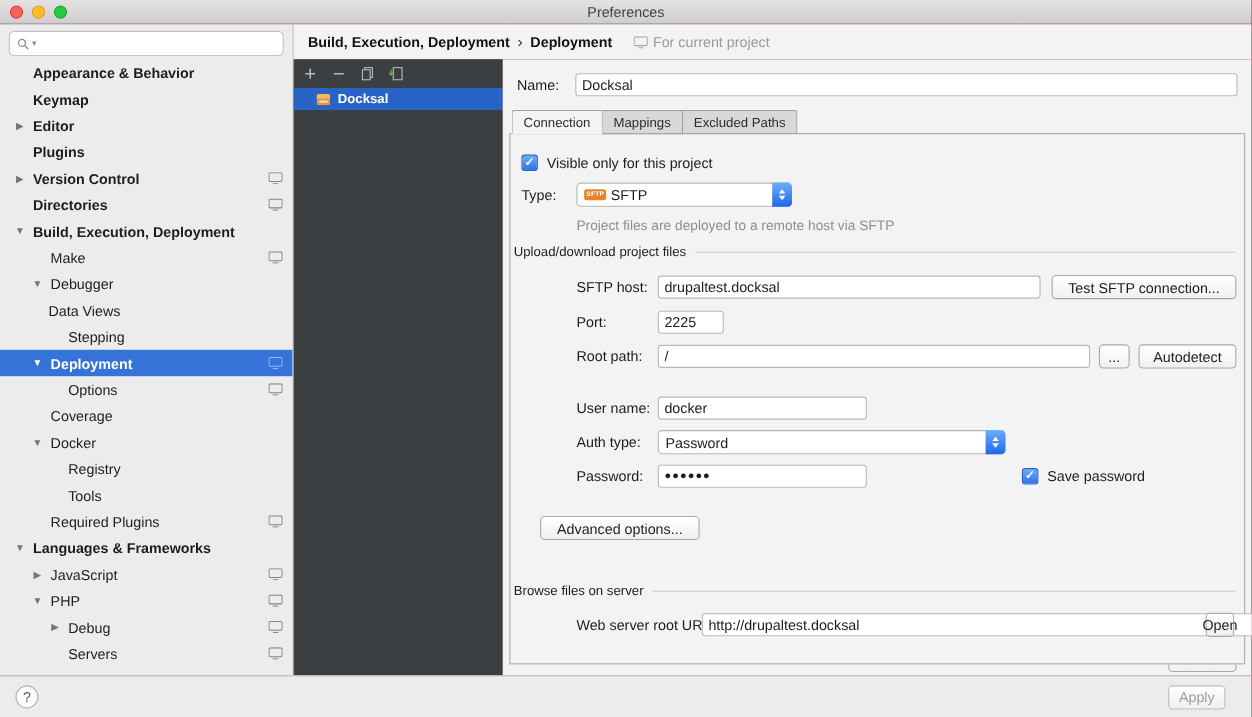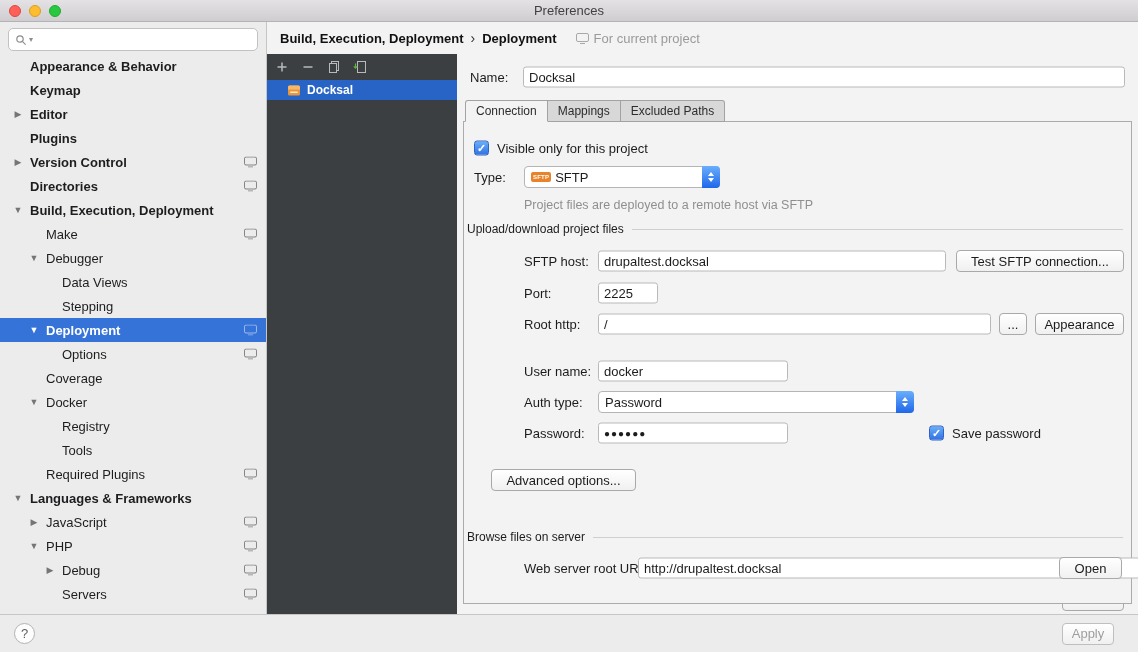"Data Views" span.tree-label { margin-left: 62px -> 44px }
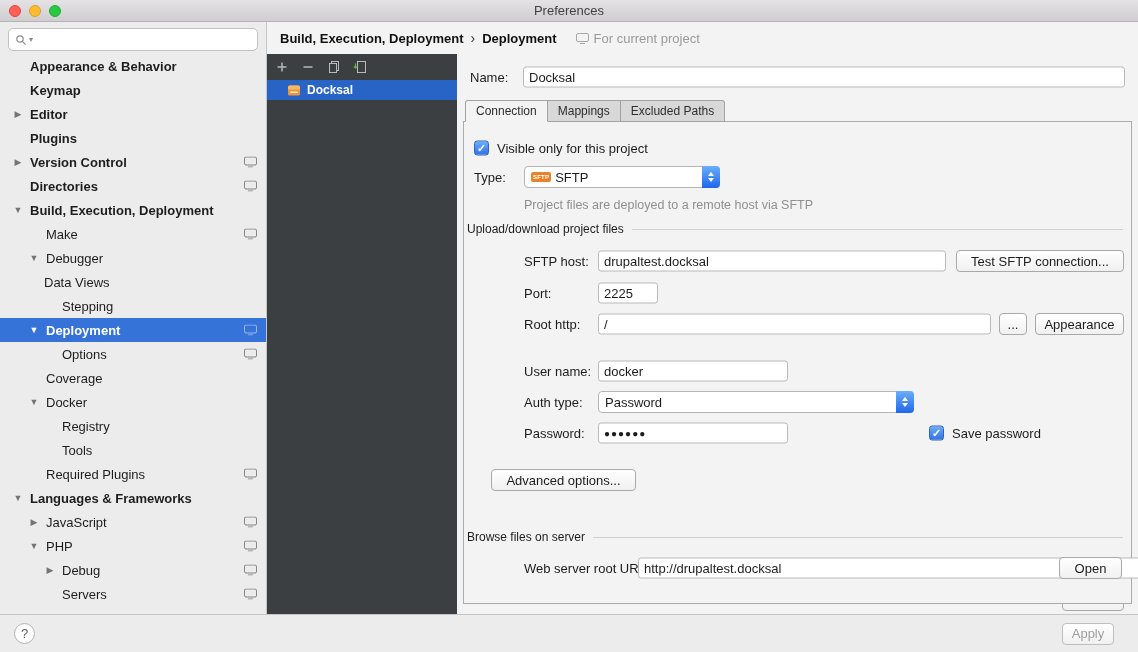"Root http:" span.flabel { text: http -> path }
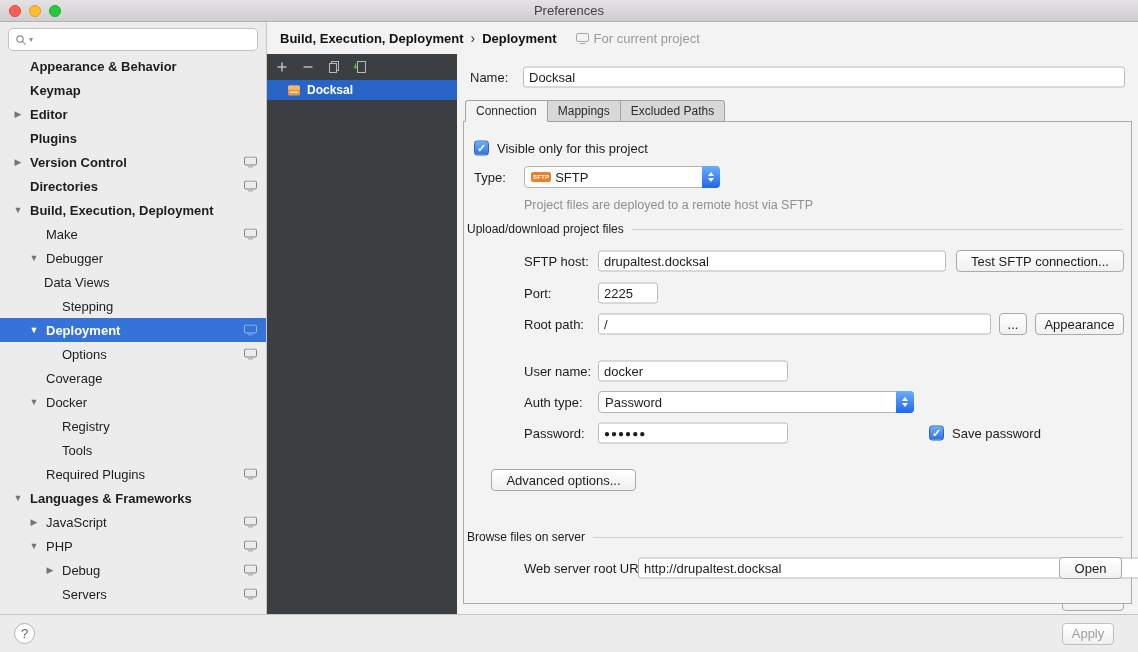"Appearance" button.btn { text: Appearance -> Autodetect }
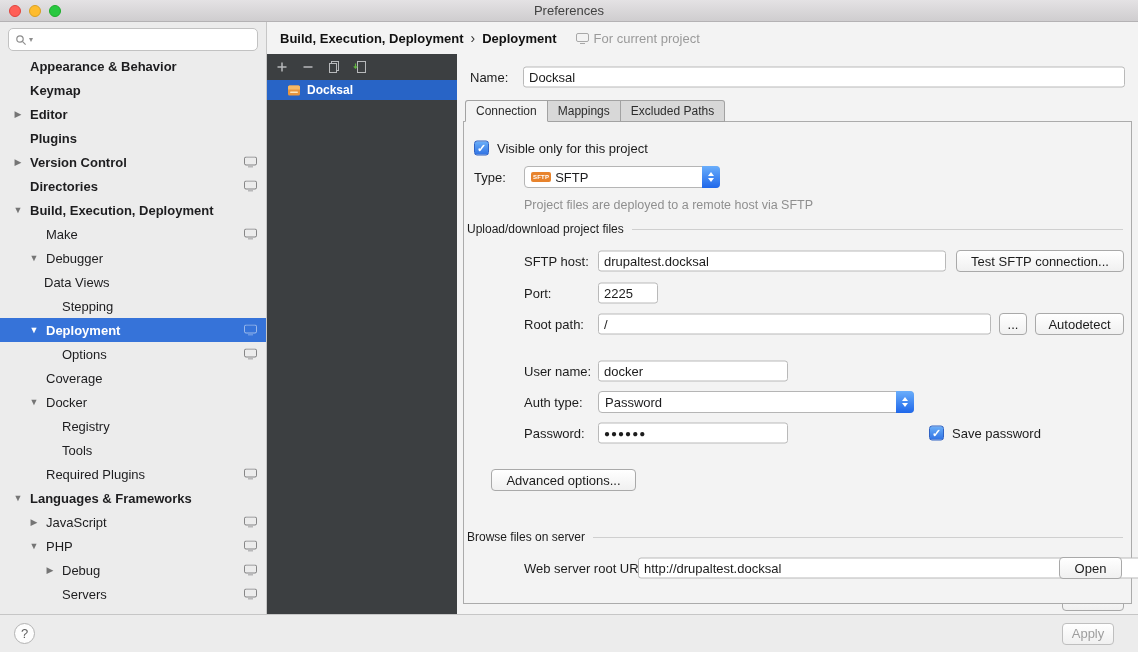"Open" button.btn { width: 63px -> 26px }
